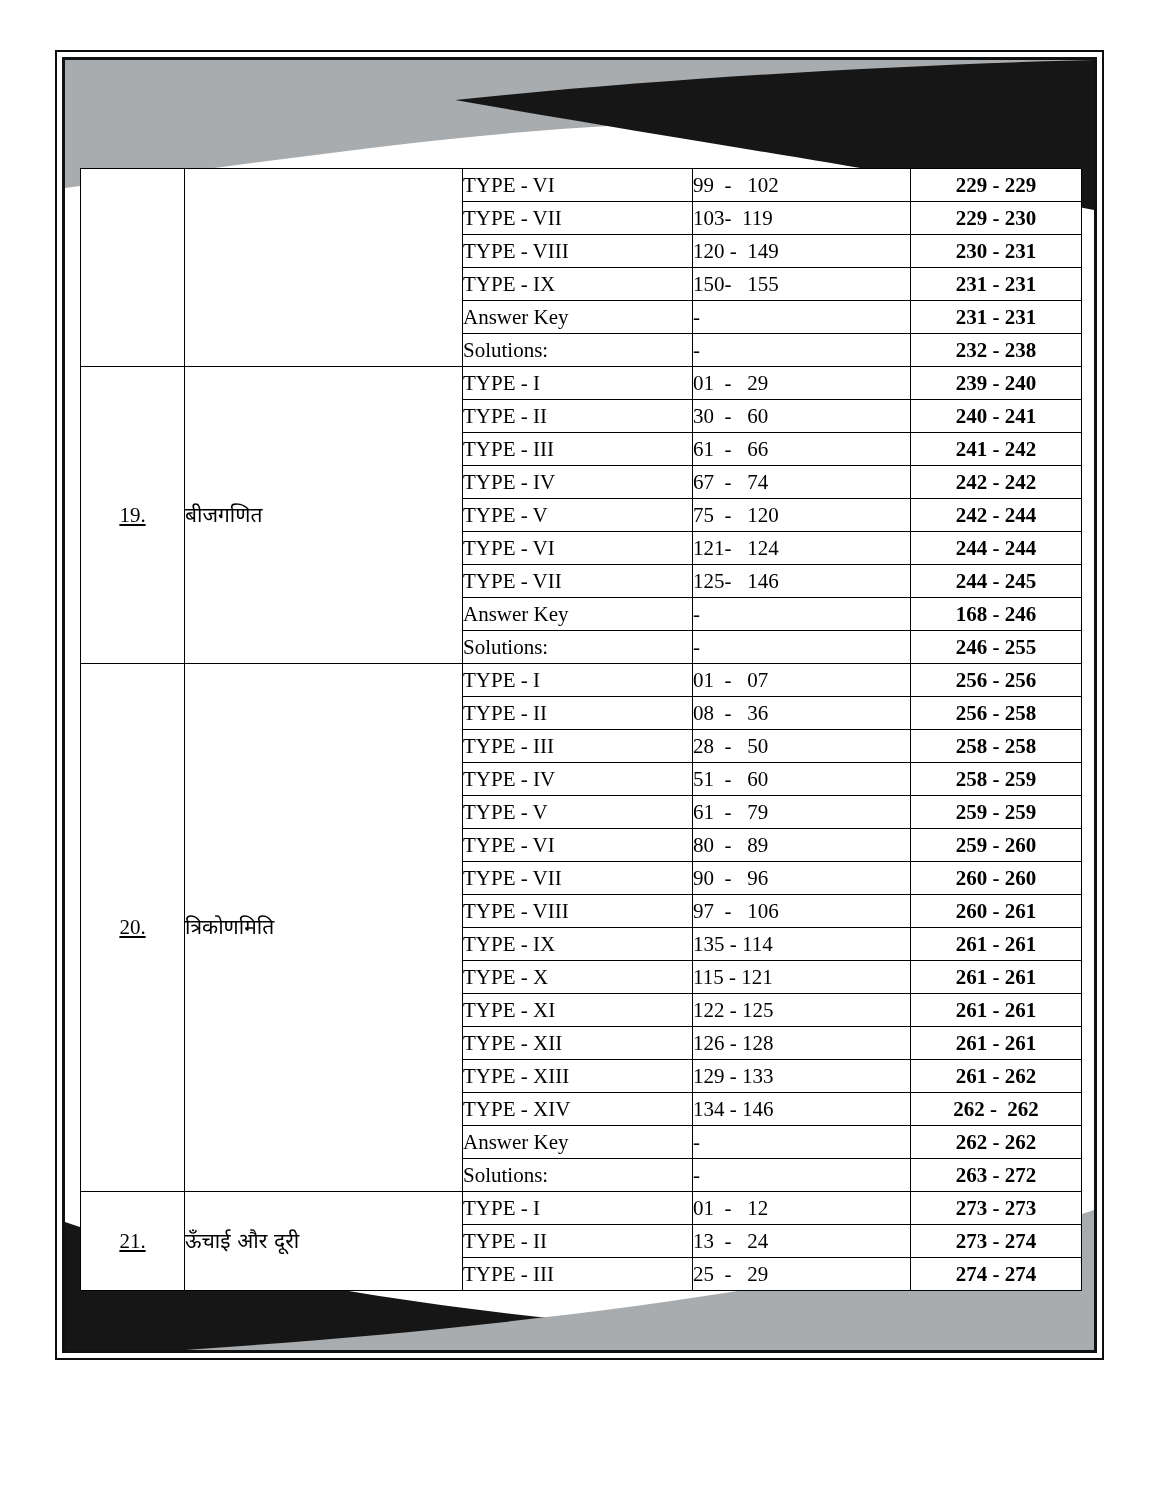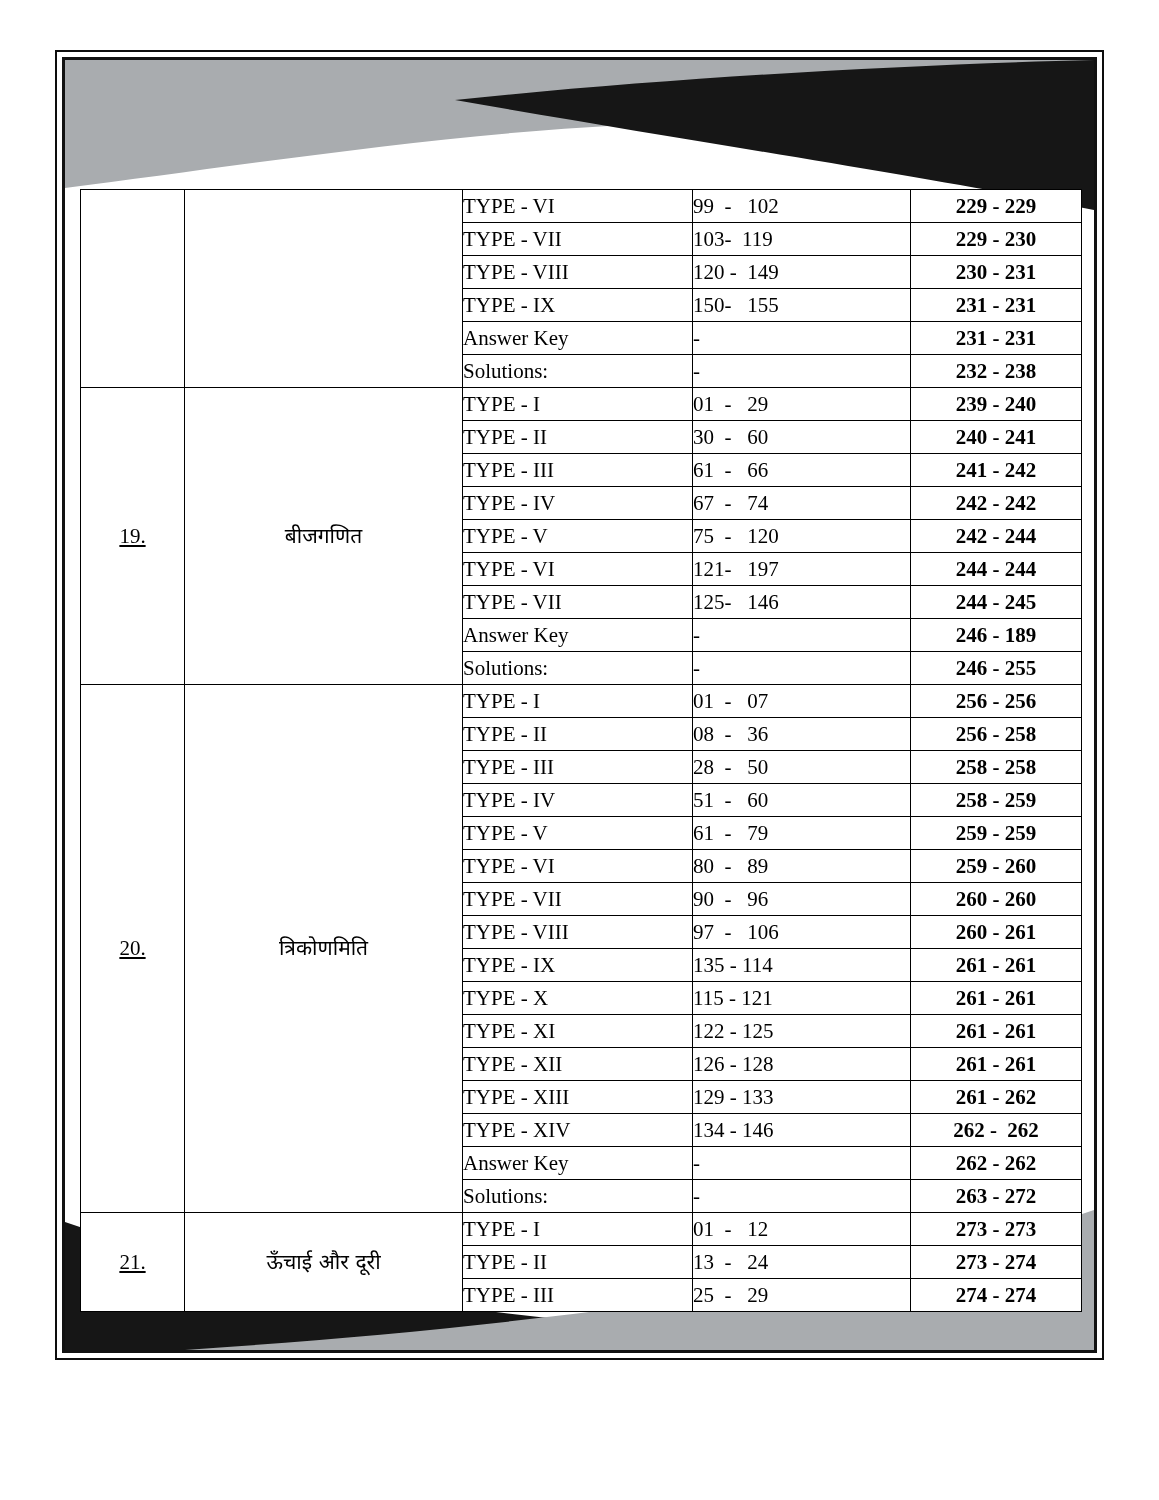"TYPE - VI" #toc-table { margin-top: 21px -> none }
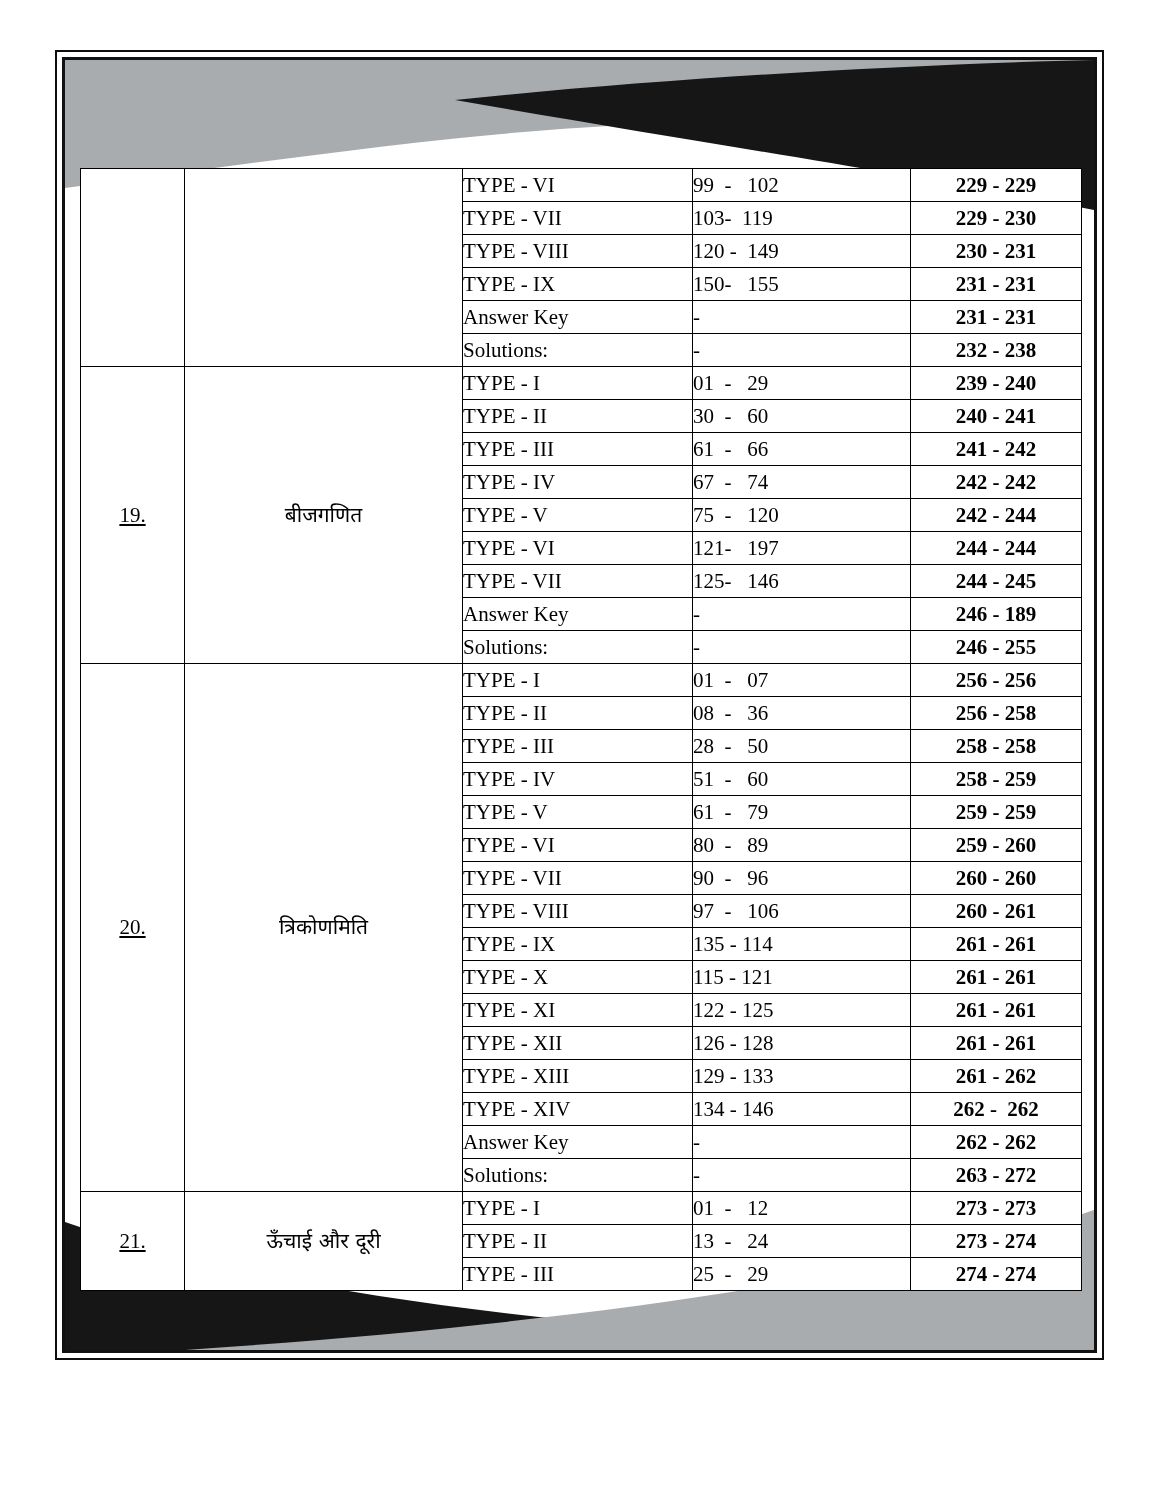"बीजगणित" td.name { text-align: center -> left }
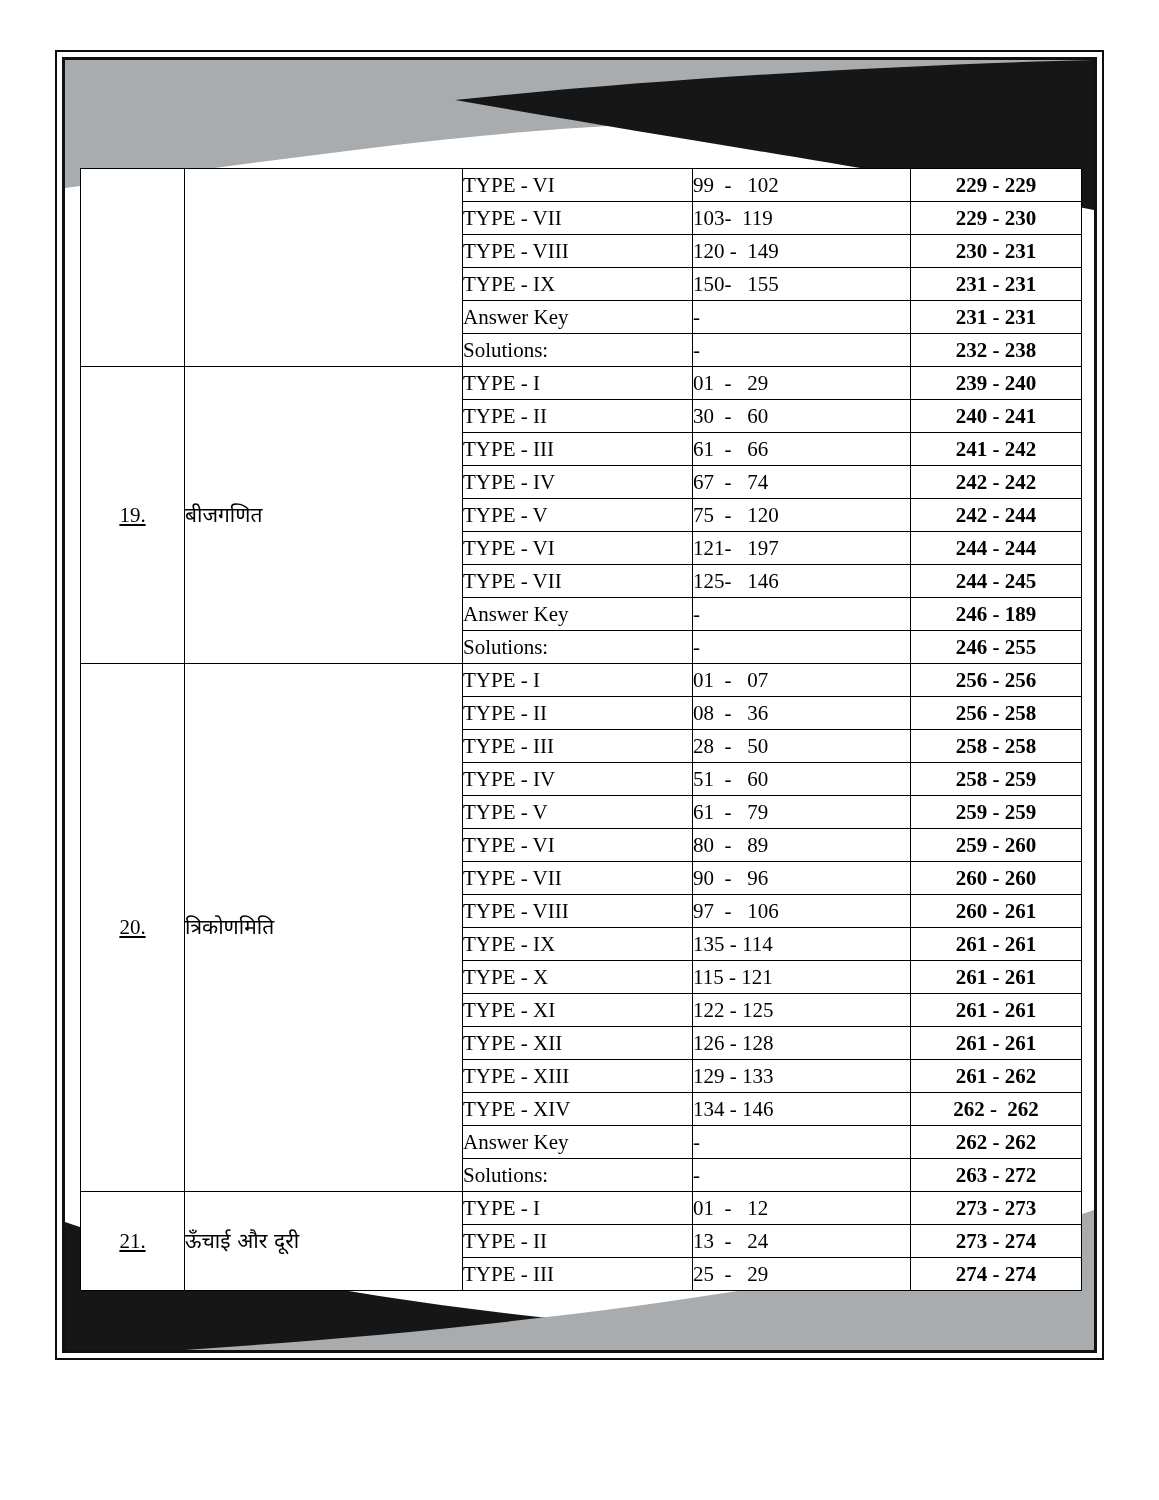"121- 197" td.qno { text: 197 -> 124 }
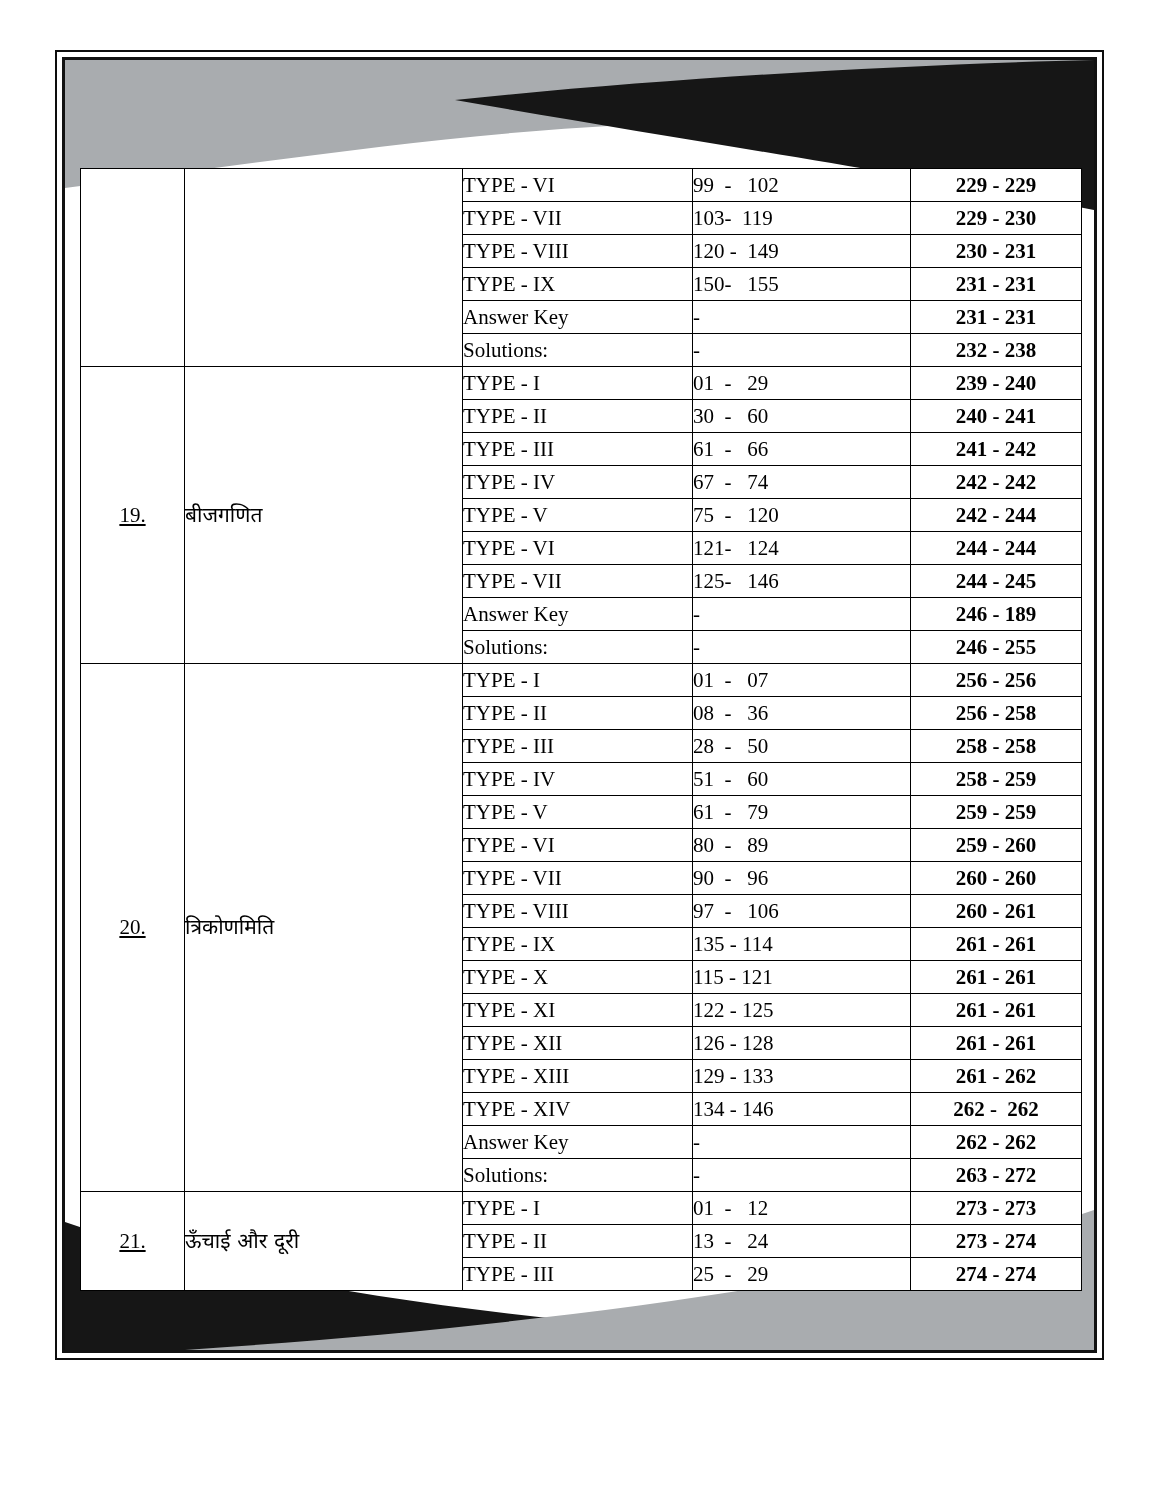"246 - 189" td.page { text: 246 - 189 -> 168 - 246 }
